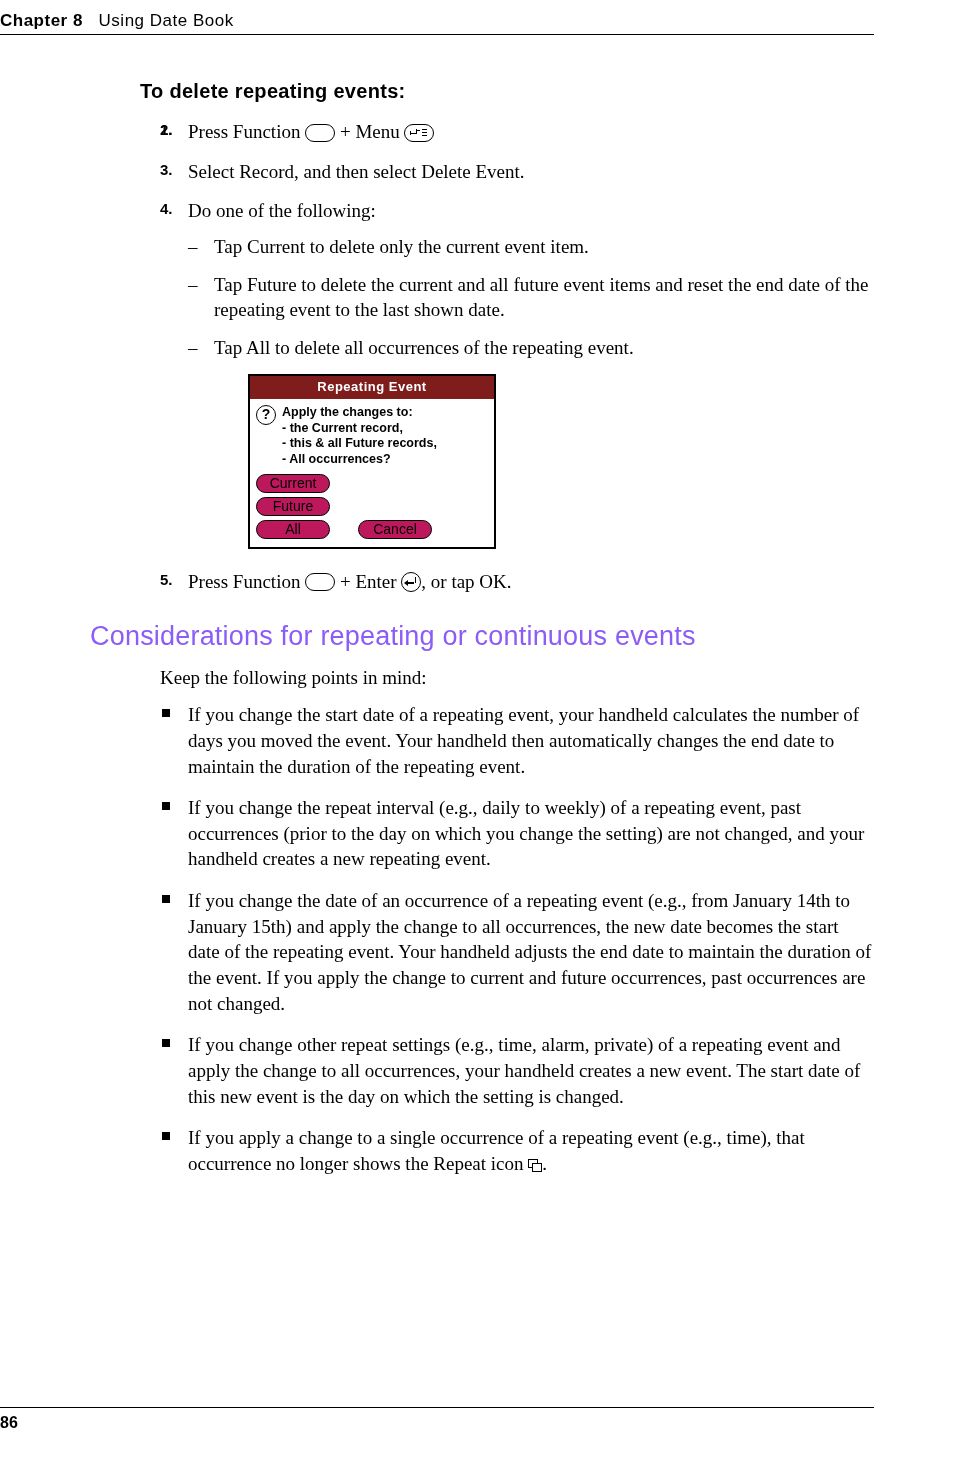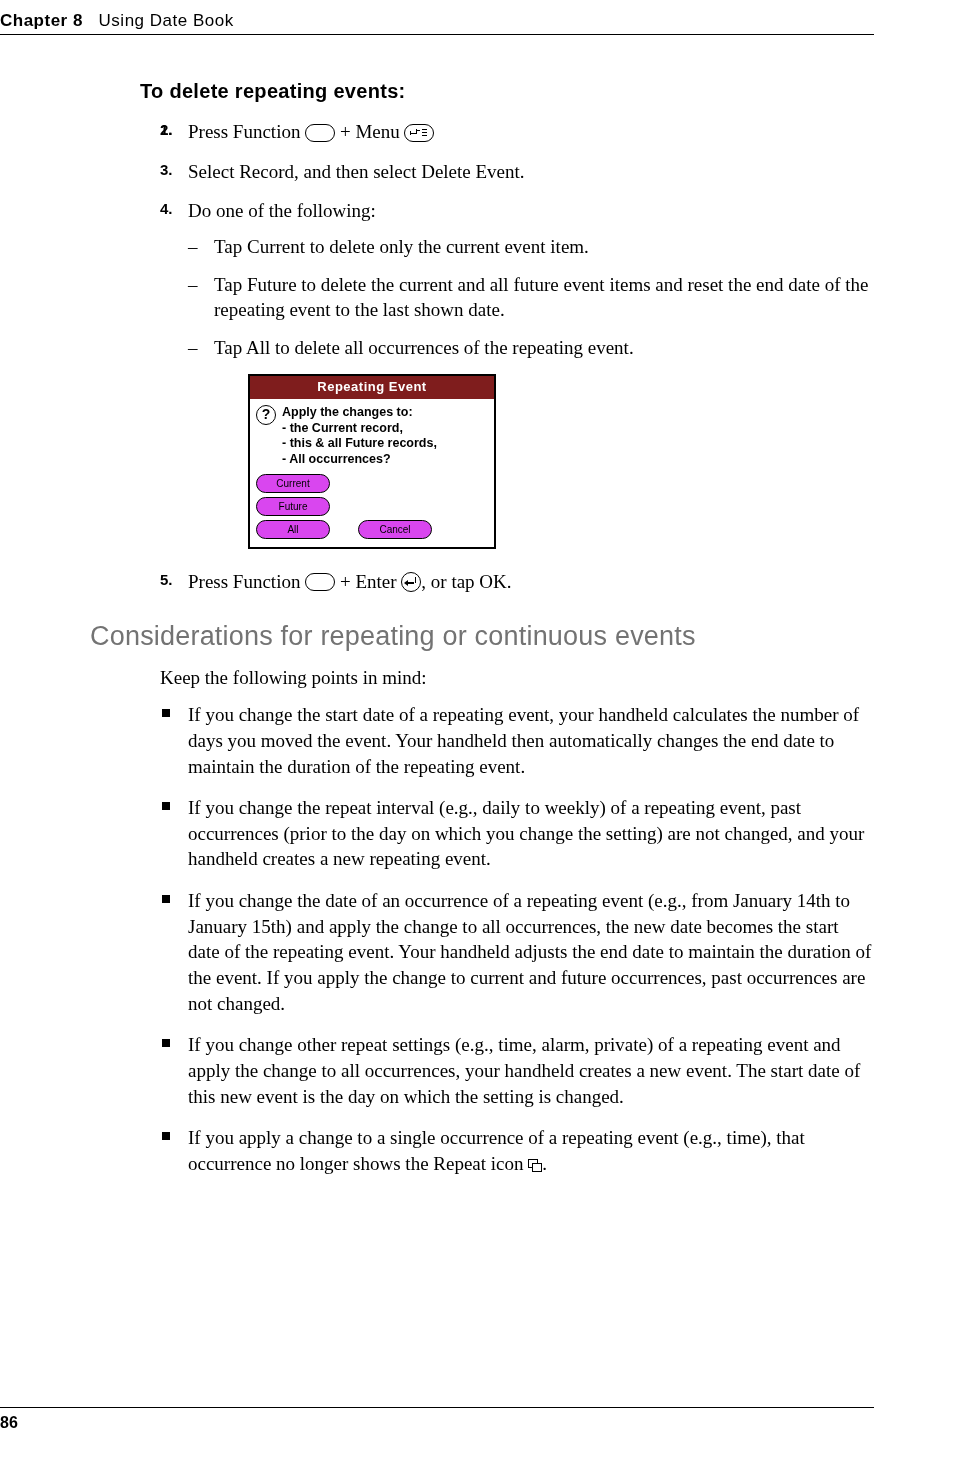"Current" .palm-btn { background: #d946ef -> #be185d; font-size: 10px -> 14px }
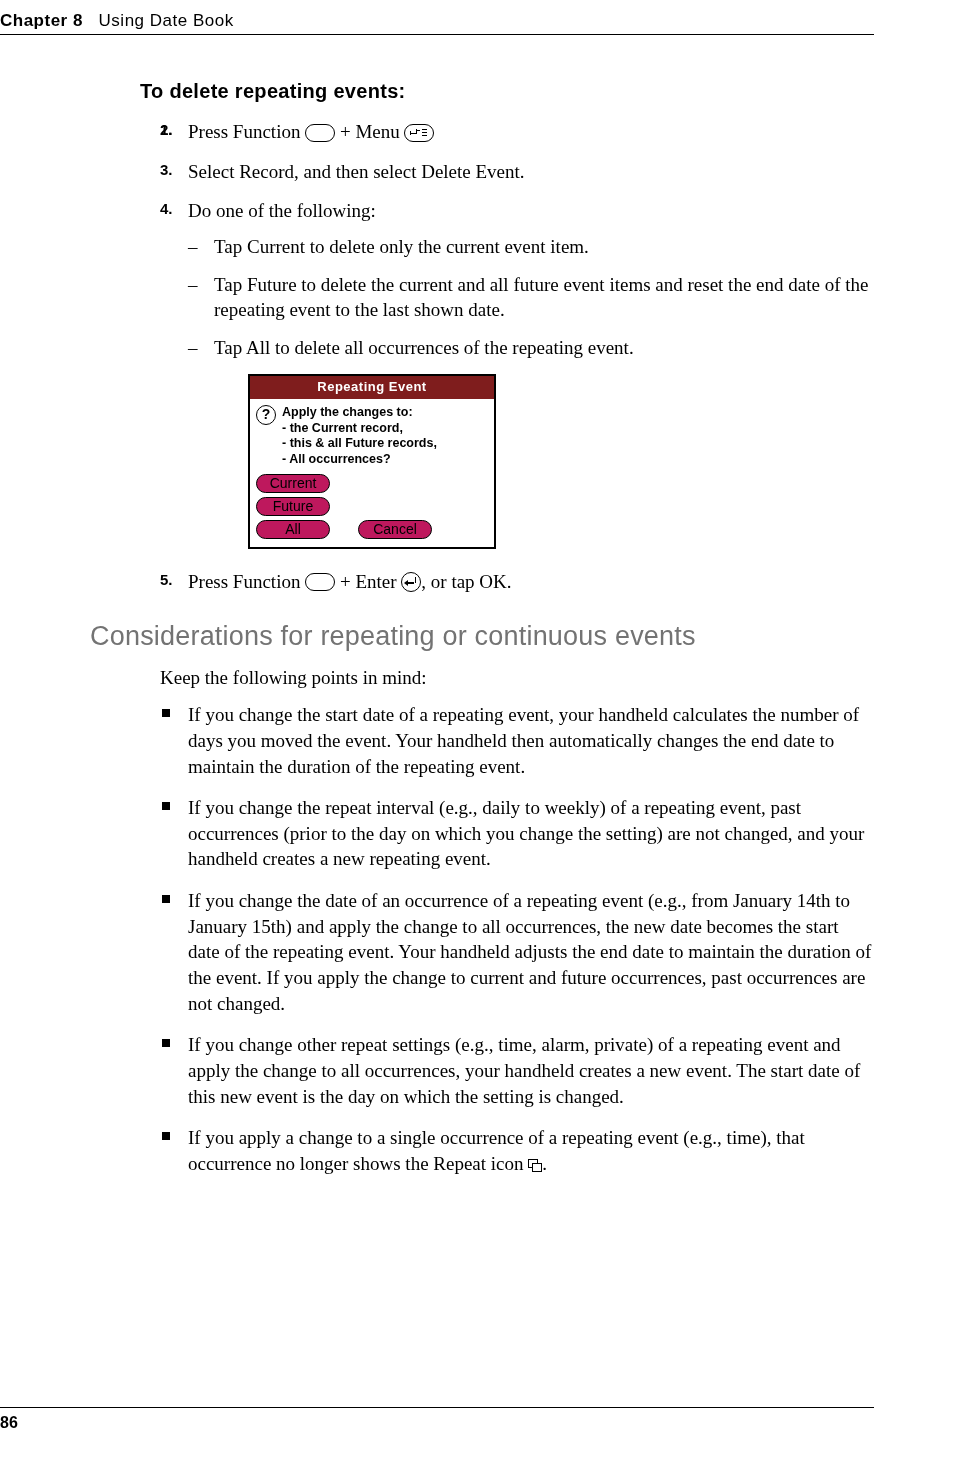"Considerations for repeating or" .h2 { color: #737373 -> #8b5cf6 }
